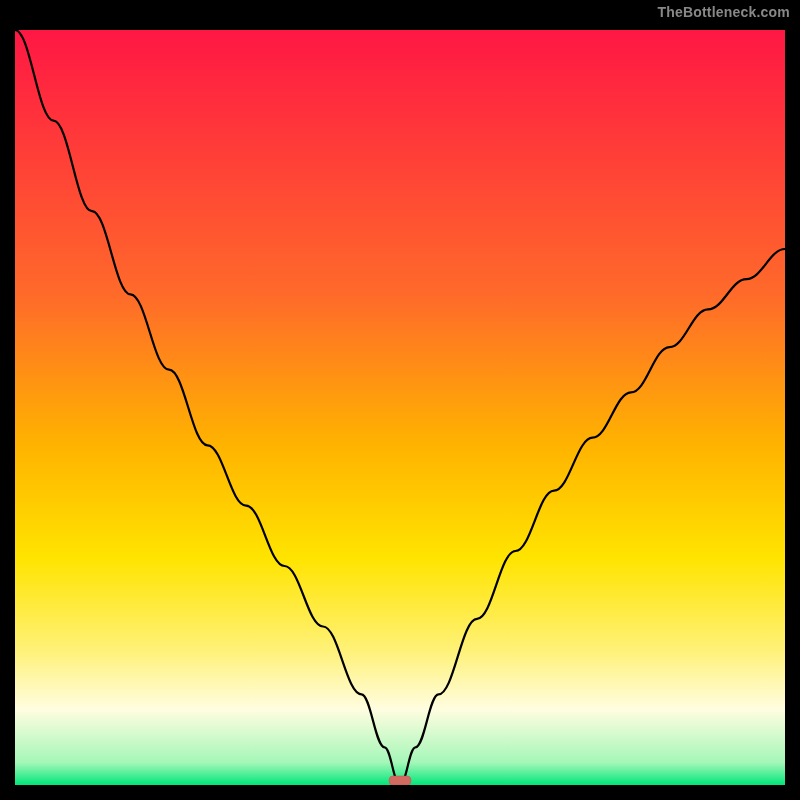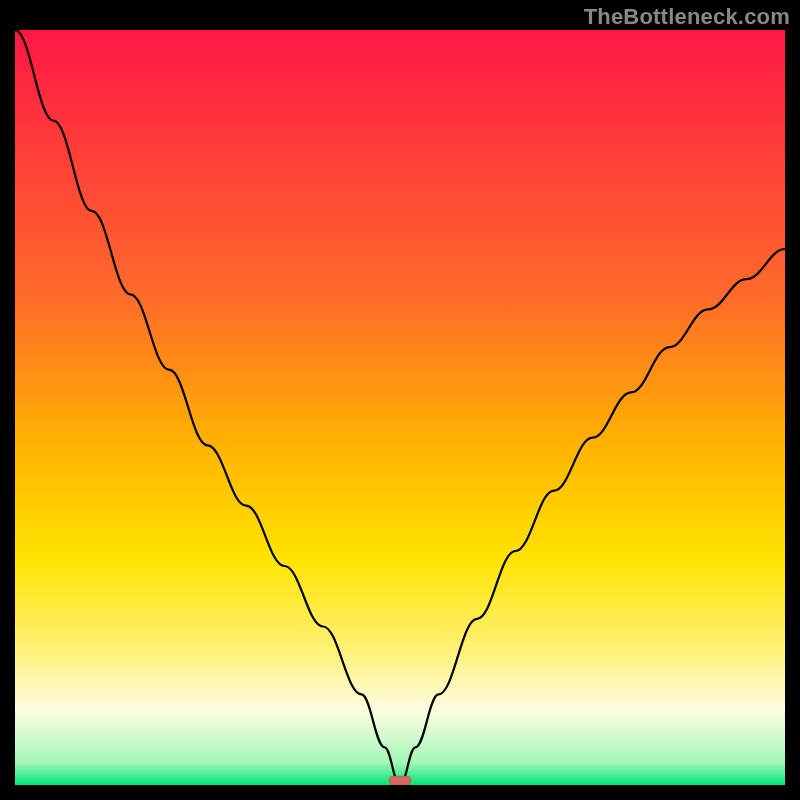"TheBottleneck.com" .watermark { font-size: 22px -> 14px }
